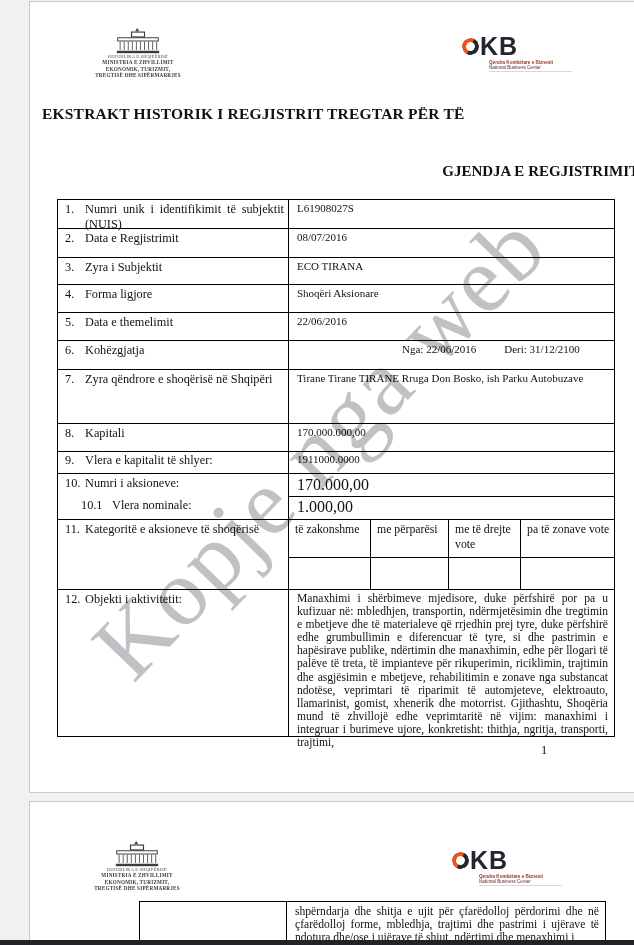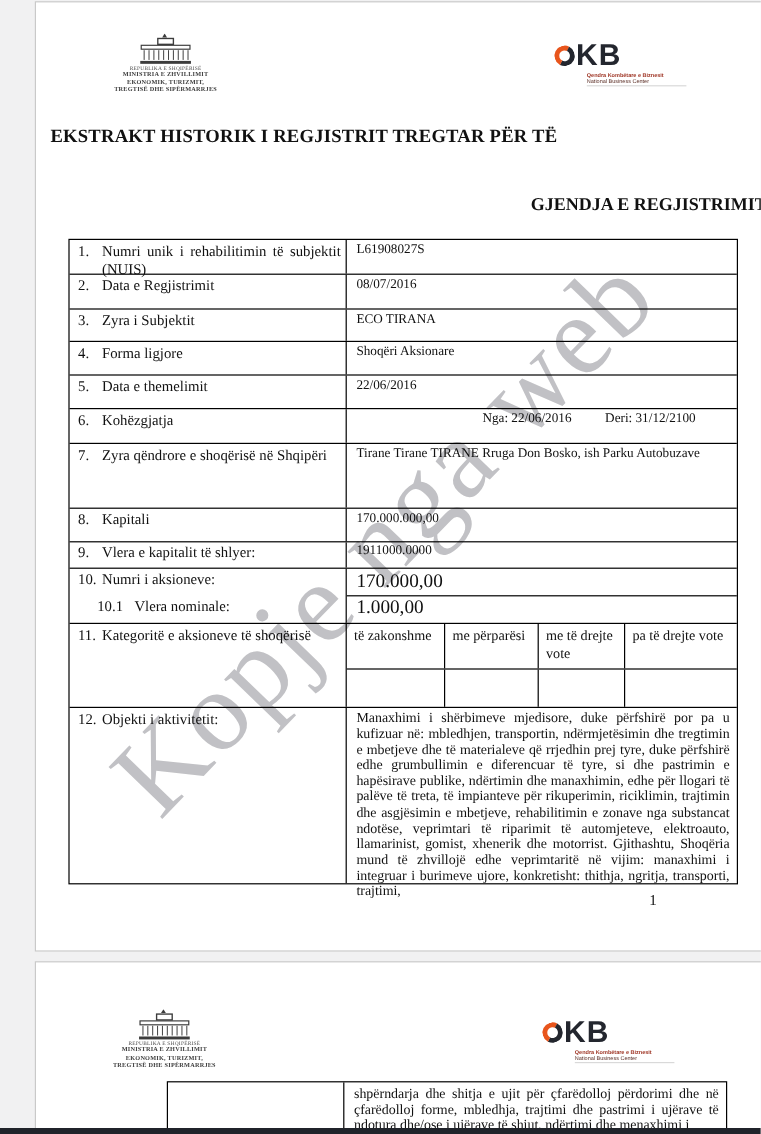"Numri unik i rehabilitimin të" span.labtxt { text: rehabilitimin -> identifikimit }
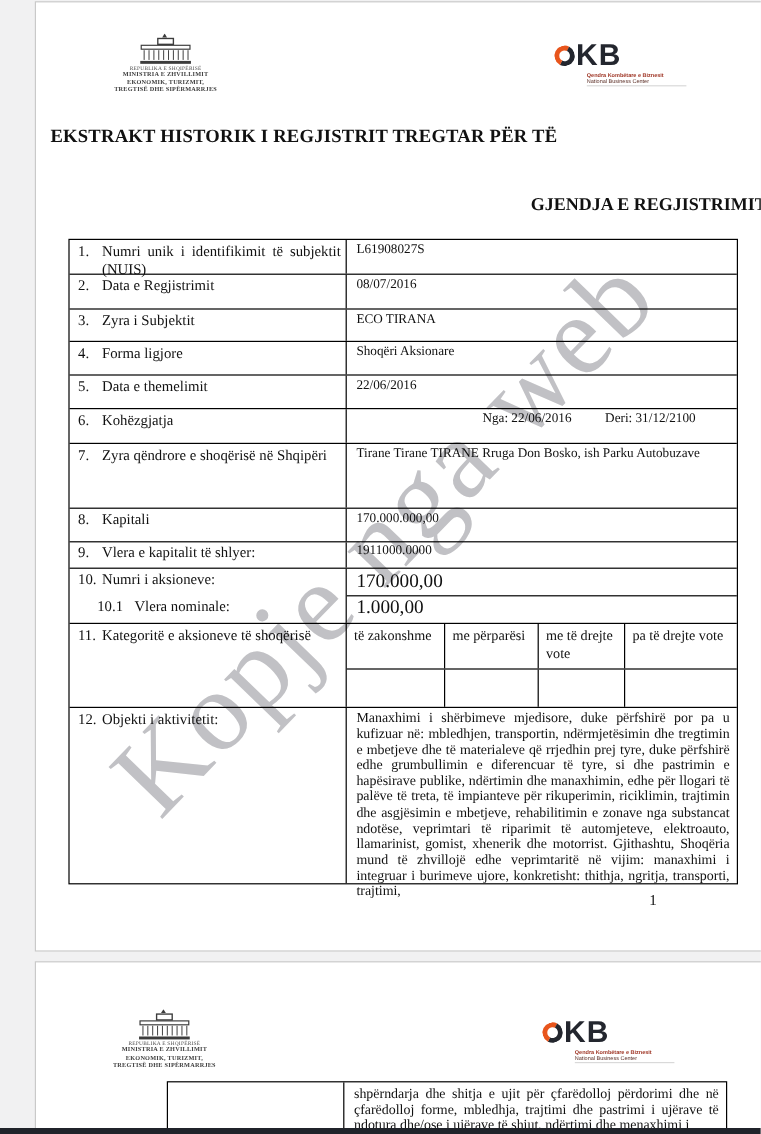"pa të drejte vote" div.catc { text: drejte -> zonave }
